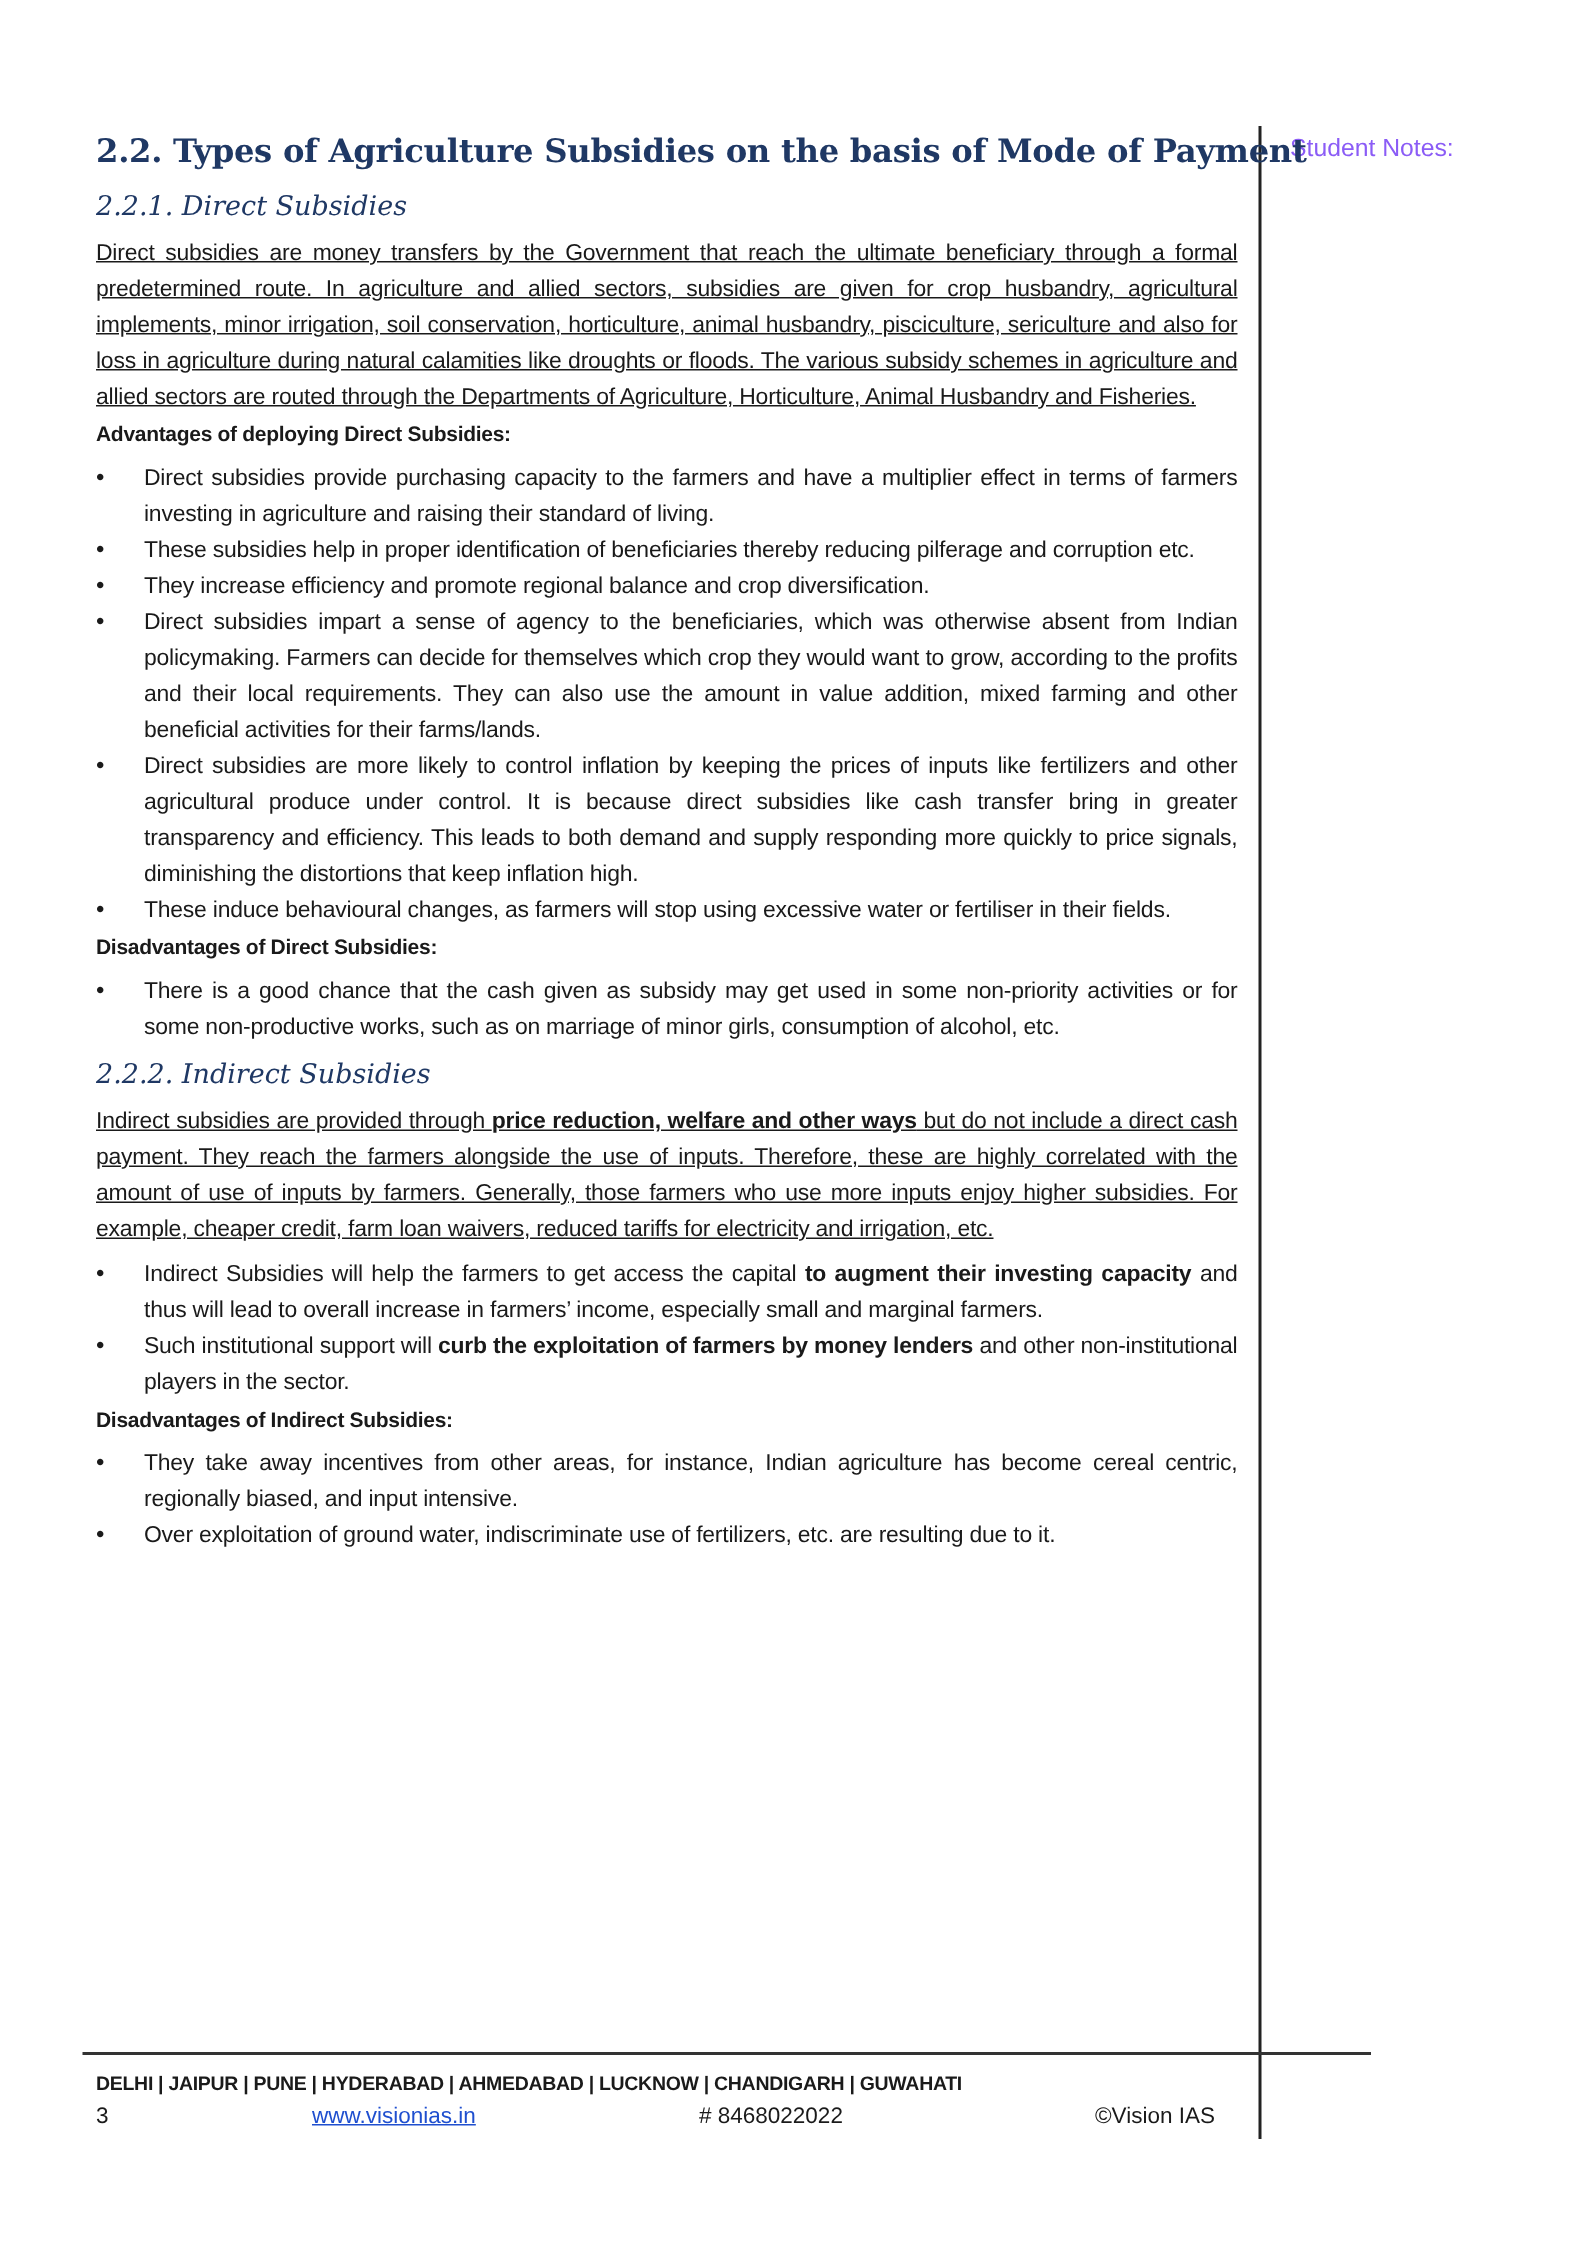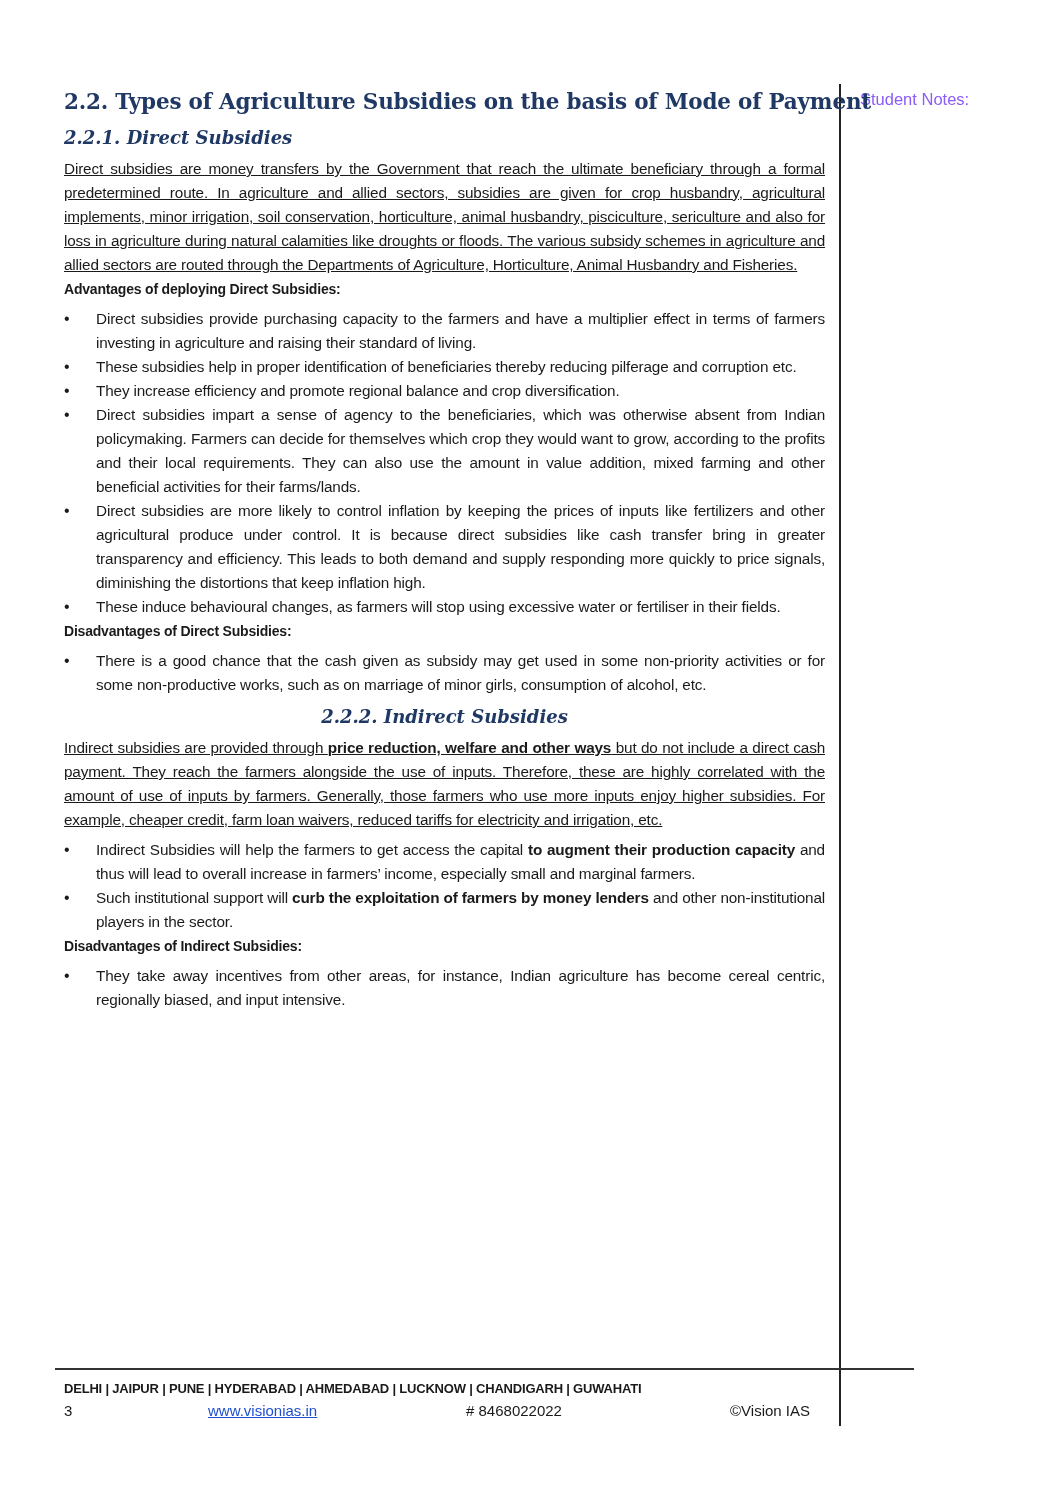"2.2.1. Direct Subsidies" h2 { font-weight: bold -> normal }
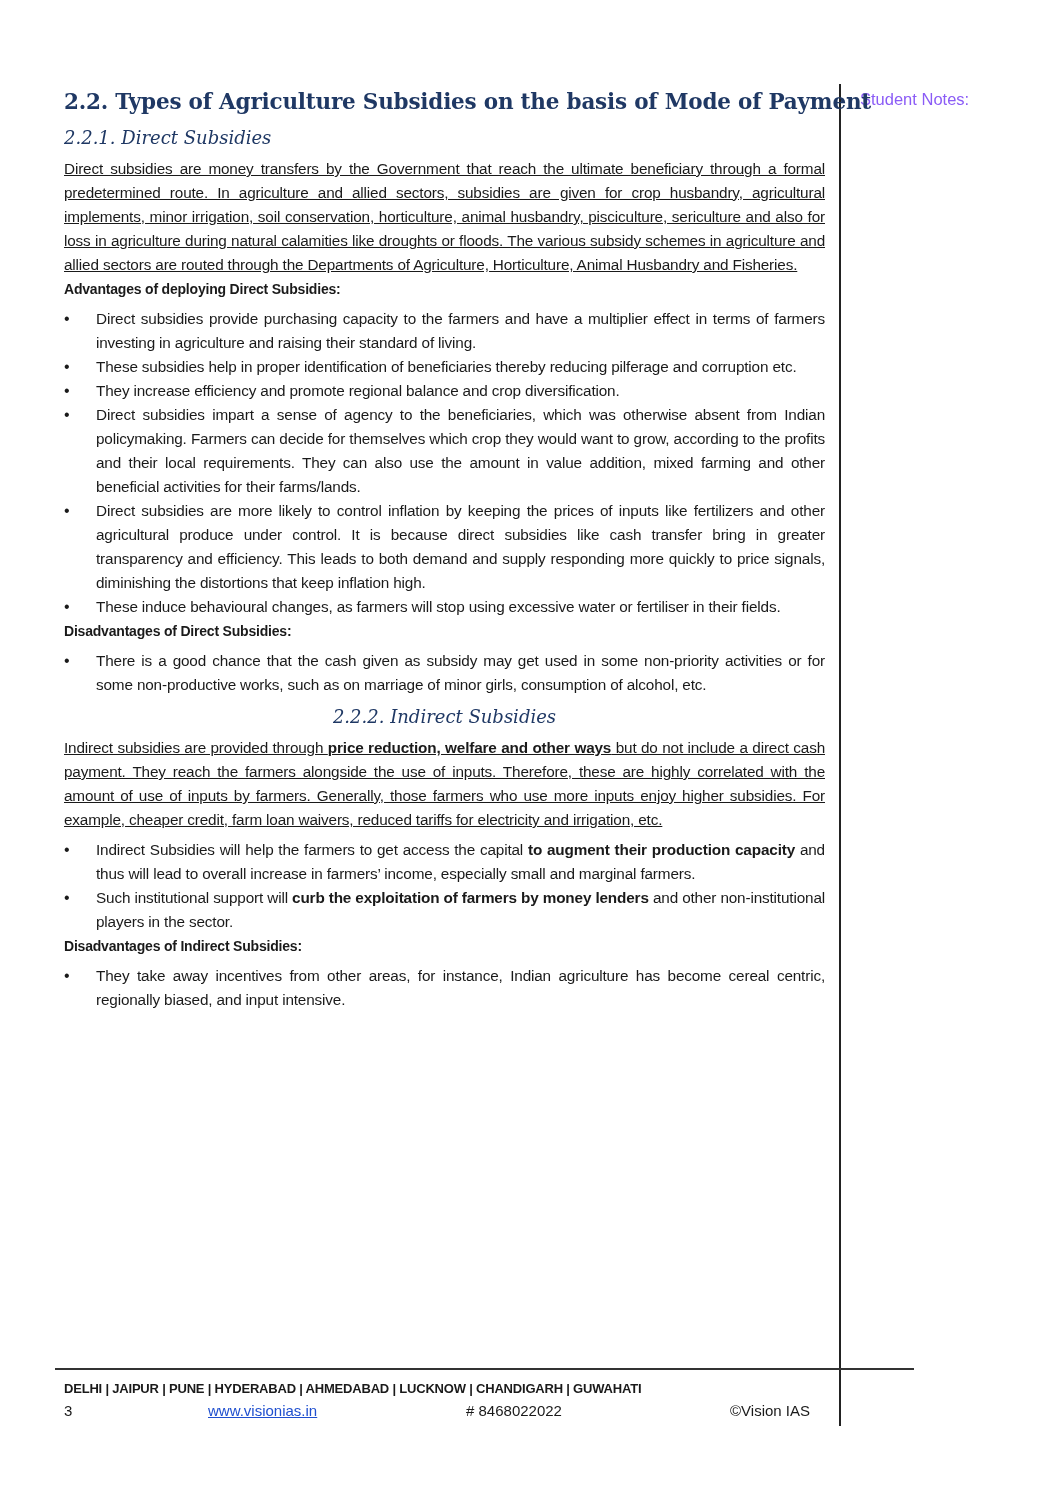"2.2.2. Indirect Subsidies" h2.s2 { text-align: center -> none }
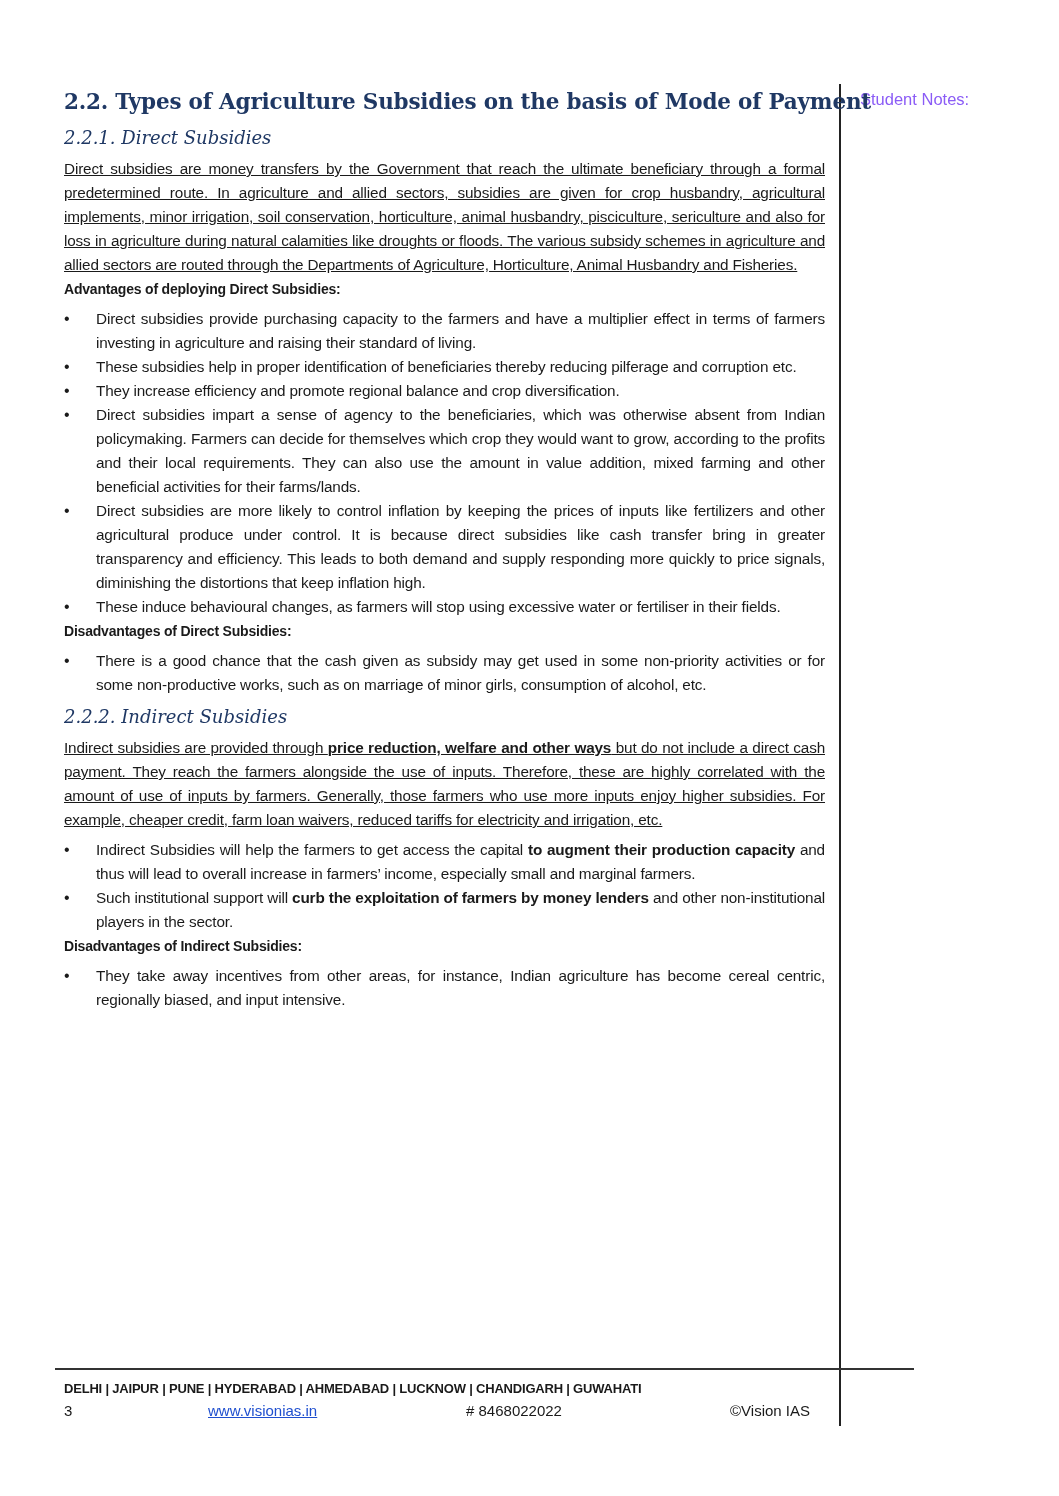"to augment their production capacity" b { text: production -> investing }
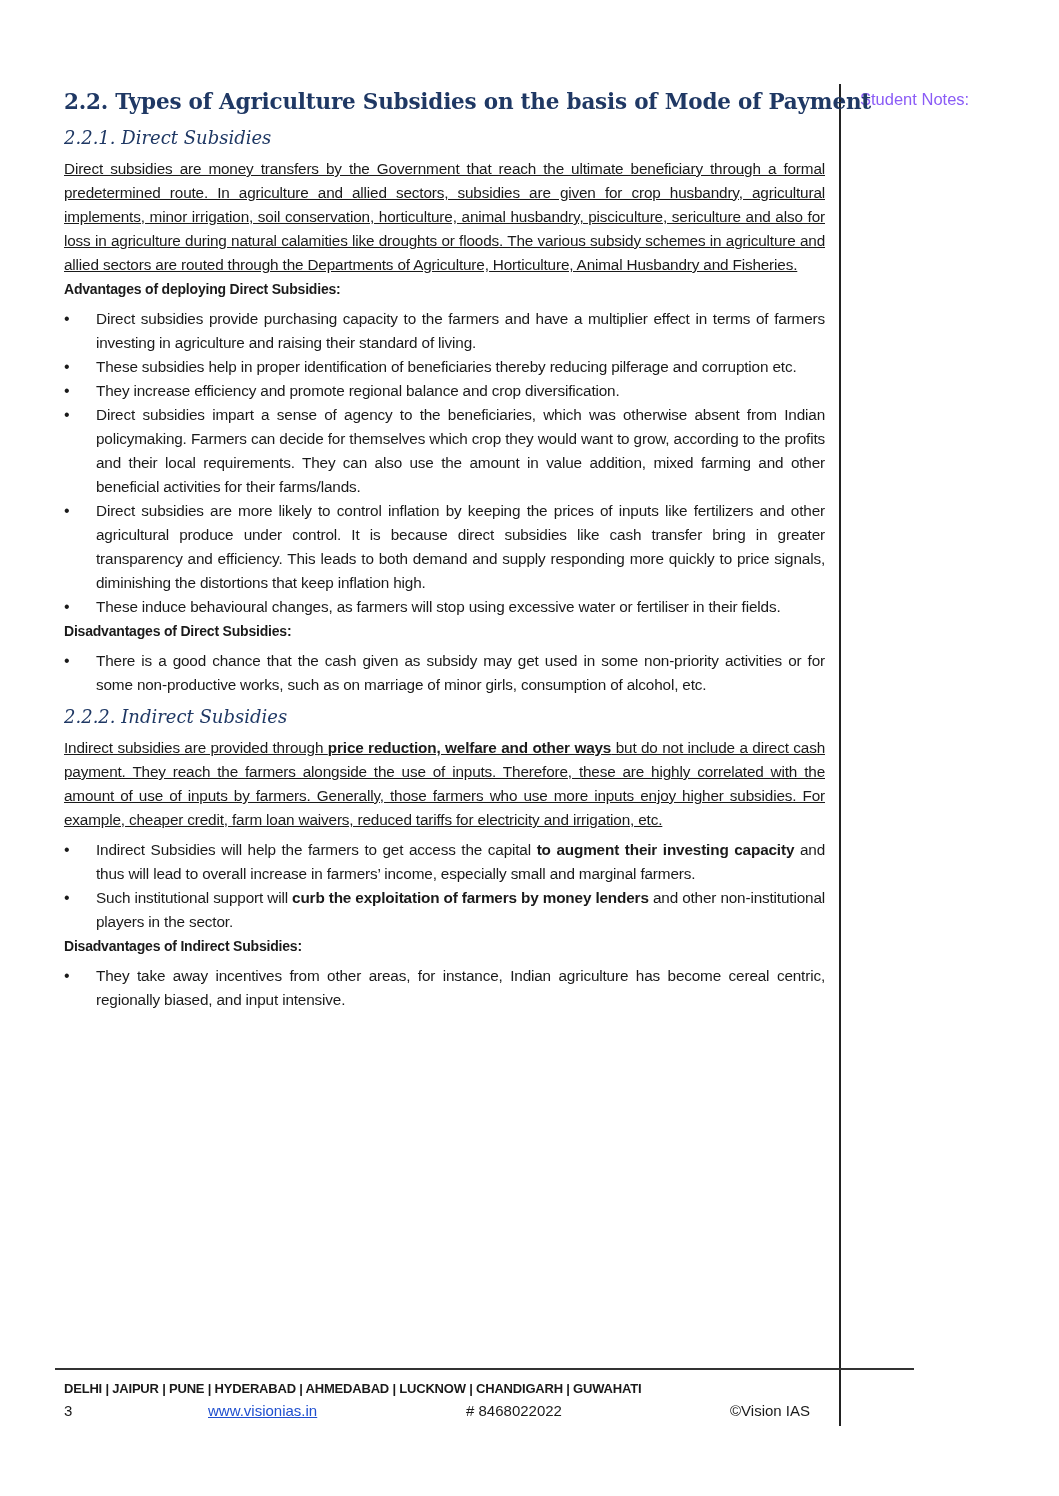"Over exploitation of ground water," li { html: none -> <li>Over exploitation of ground water, indiscriminate use of fertilizers, etc. are resulting due to it.</li> }
